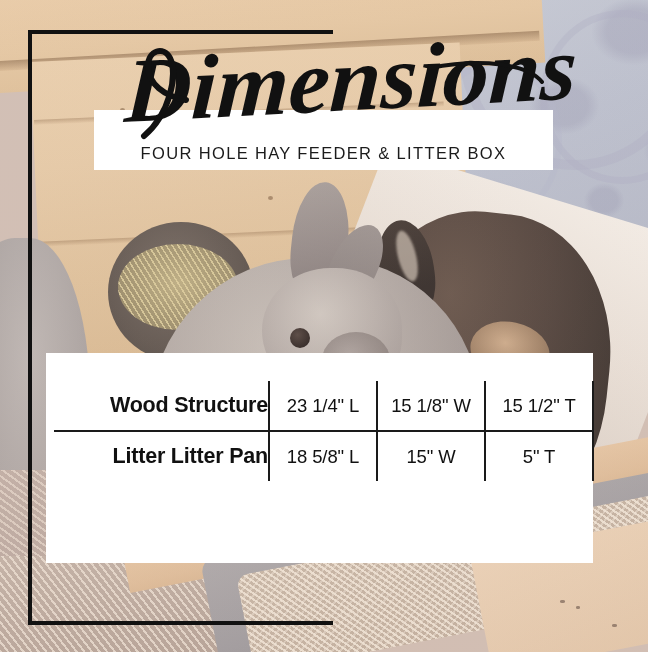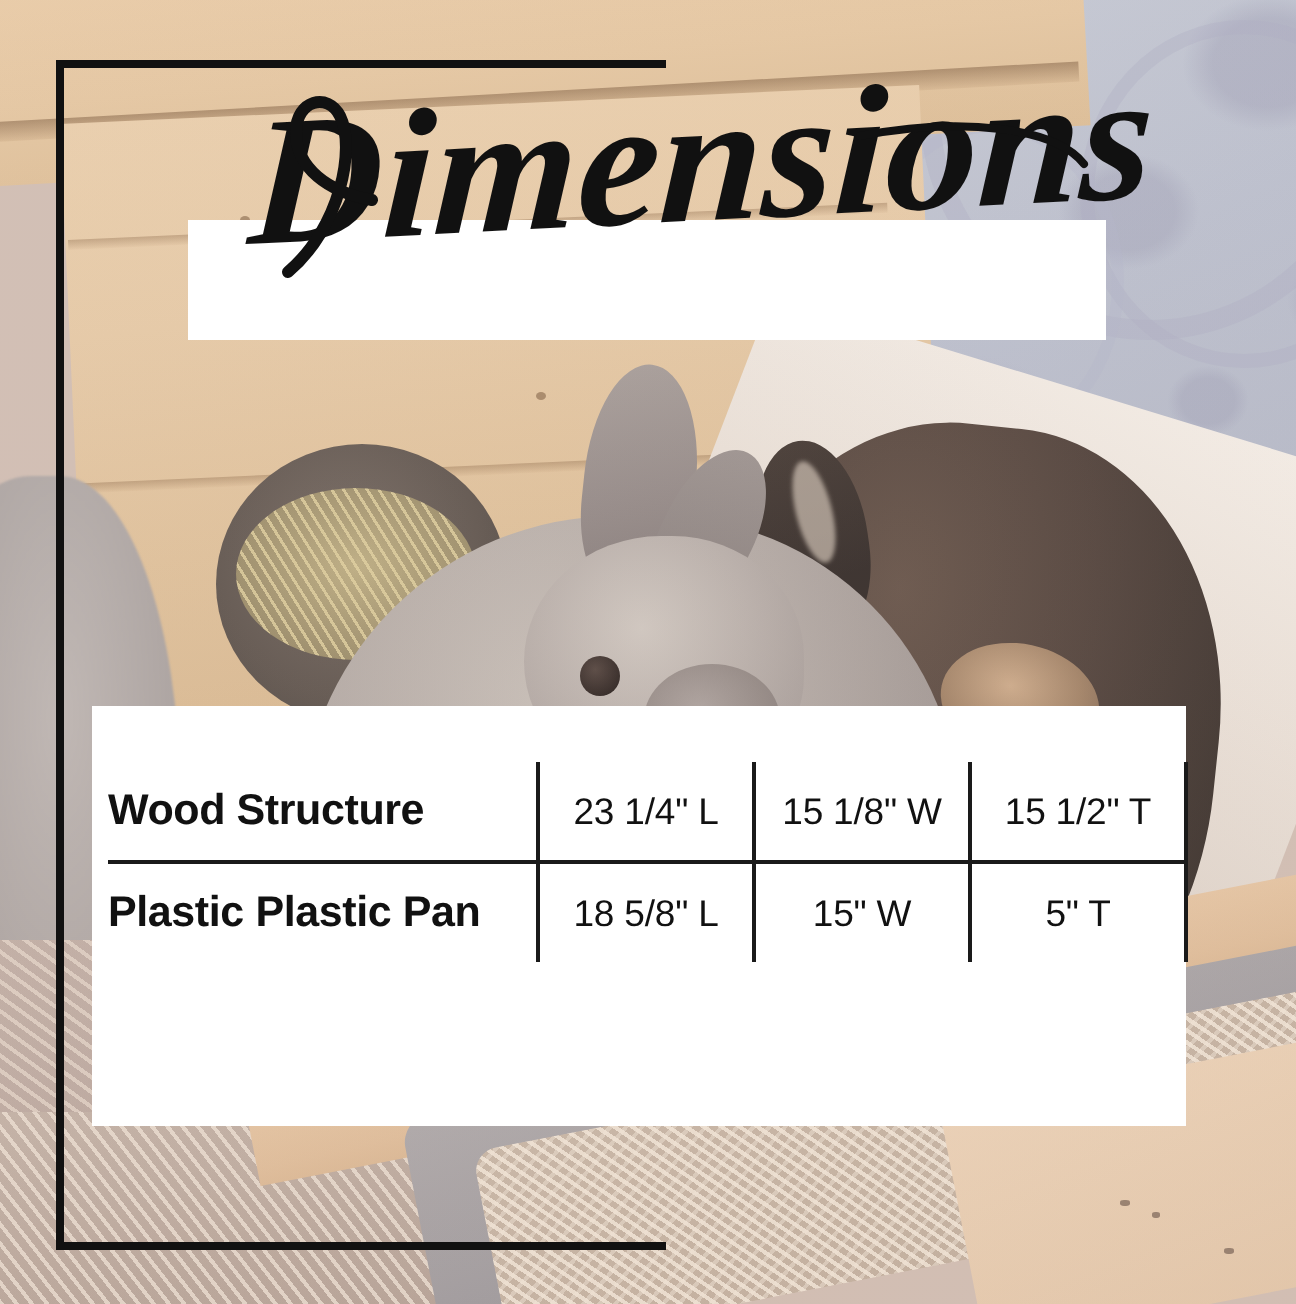"FOUR HOLE HAY FEEDER &" div.subtitle { html: none -> <div>FOUR HOLE HAY FEEDER &amp; LITTER BOX</div> }
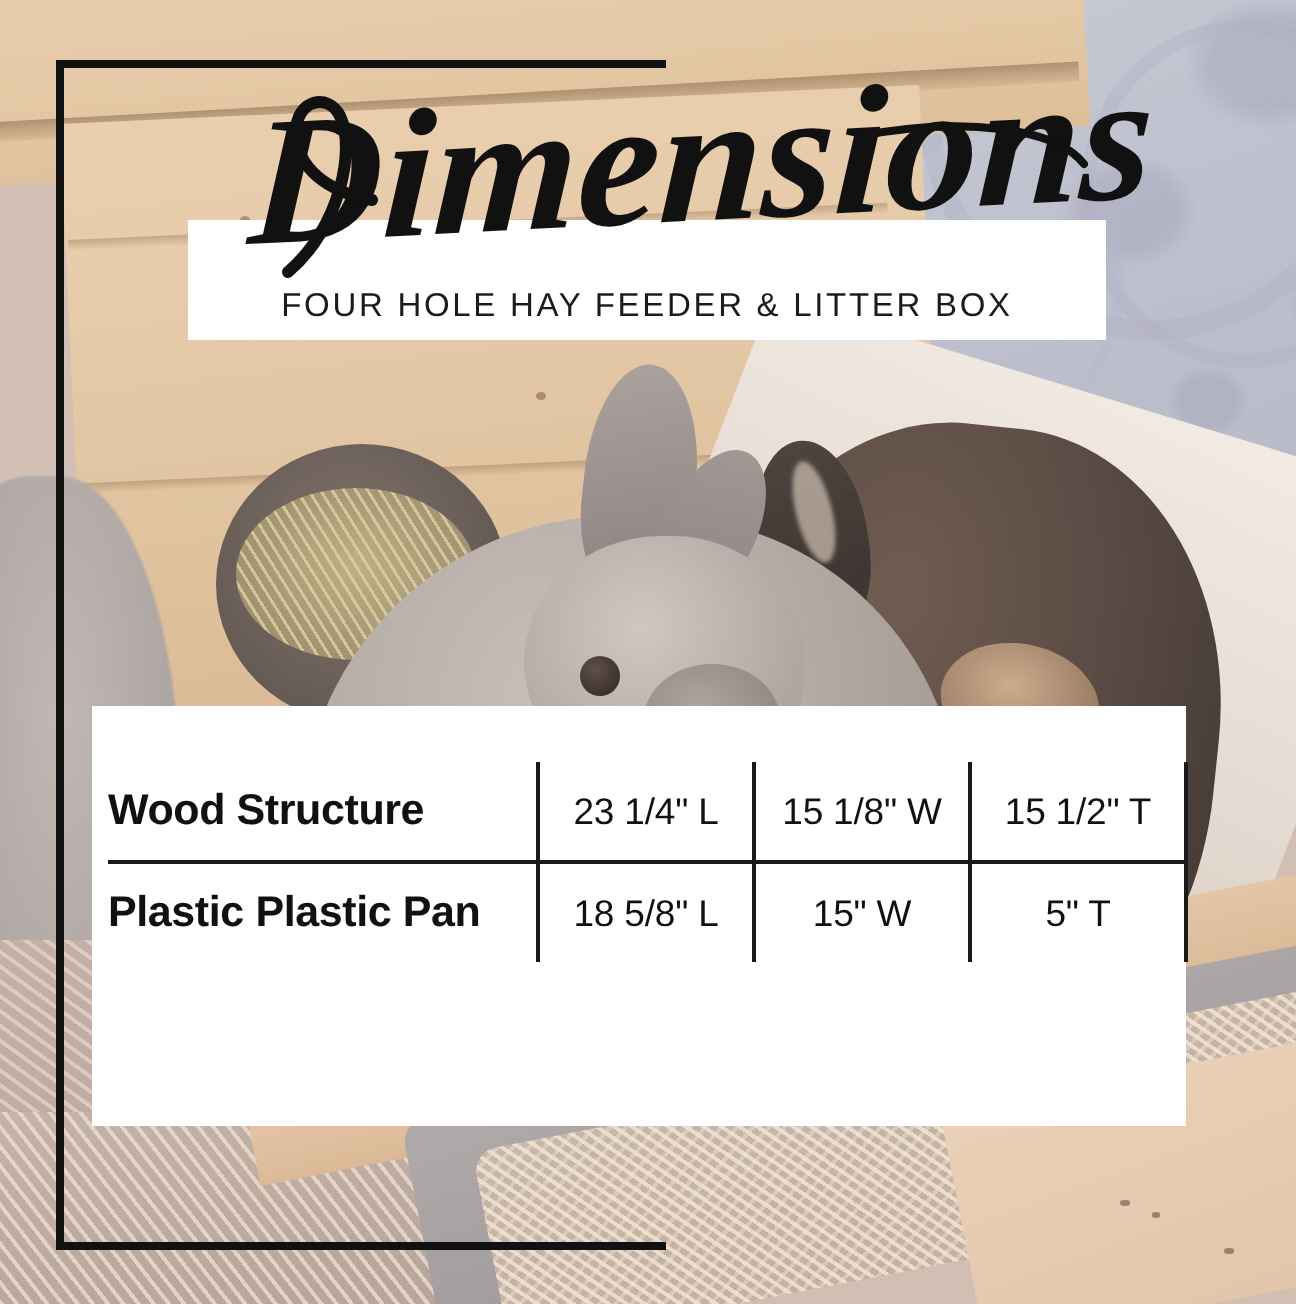"Wood Structure" td.label { text-align: left -> right }
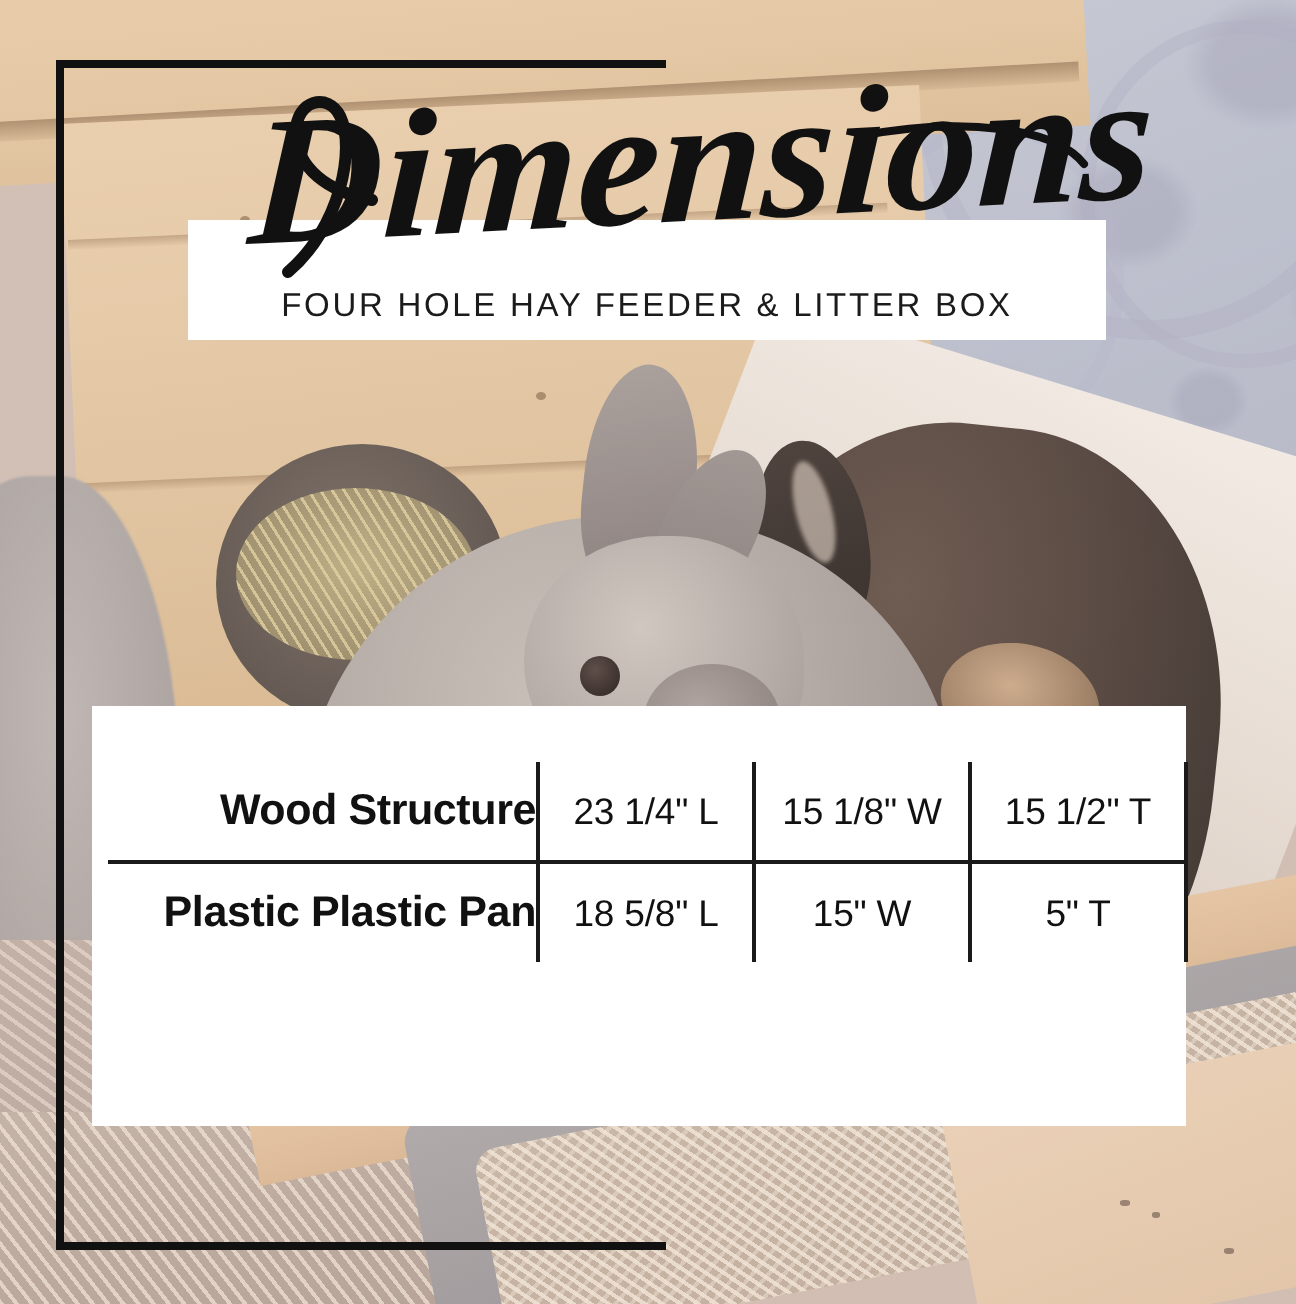"Plastic Plastic Pan" td.label { text: Plastic Plastic -> Litter Litter }
